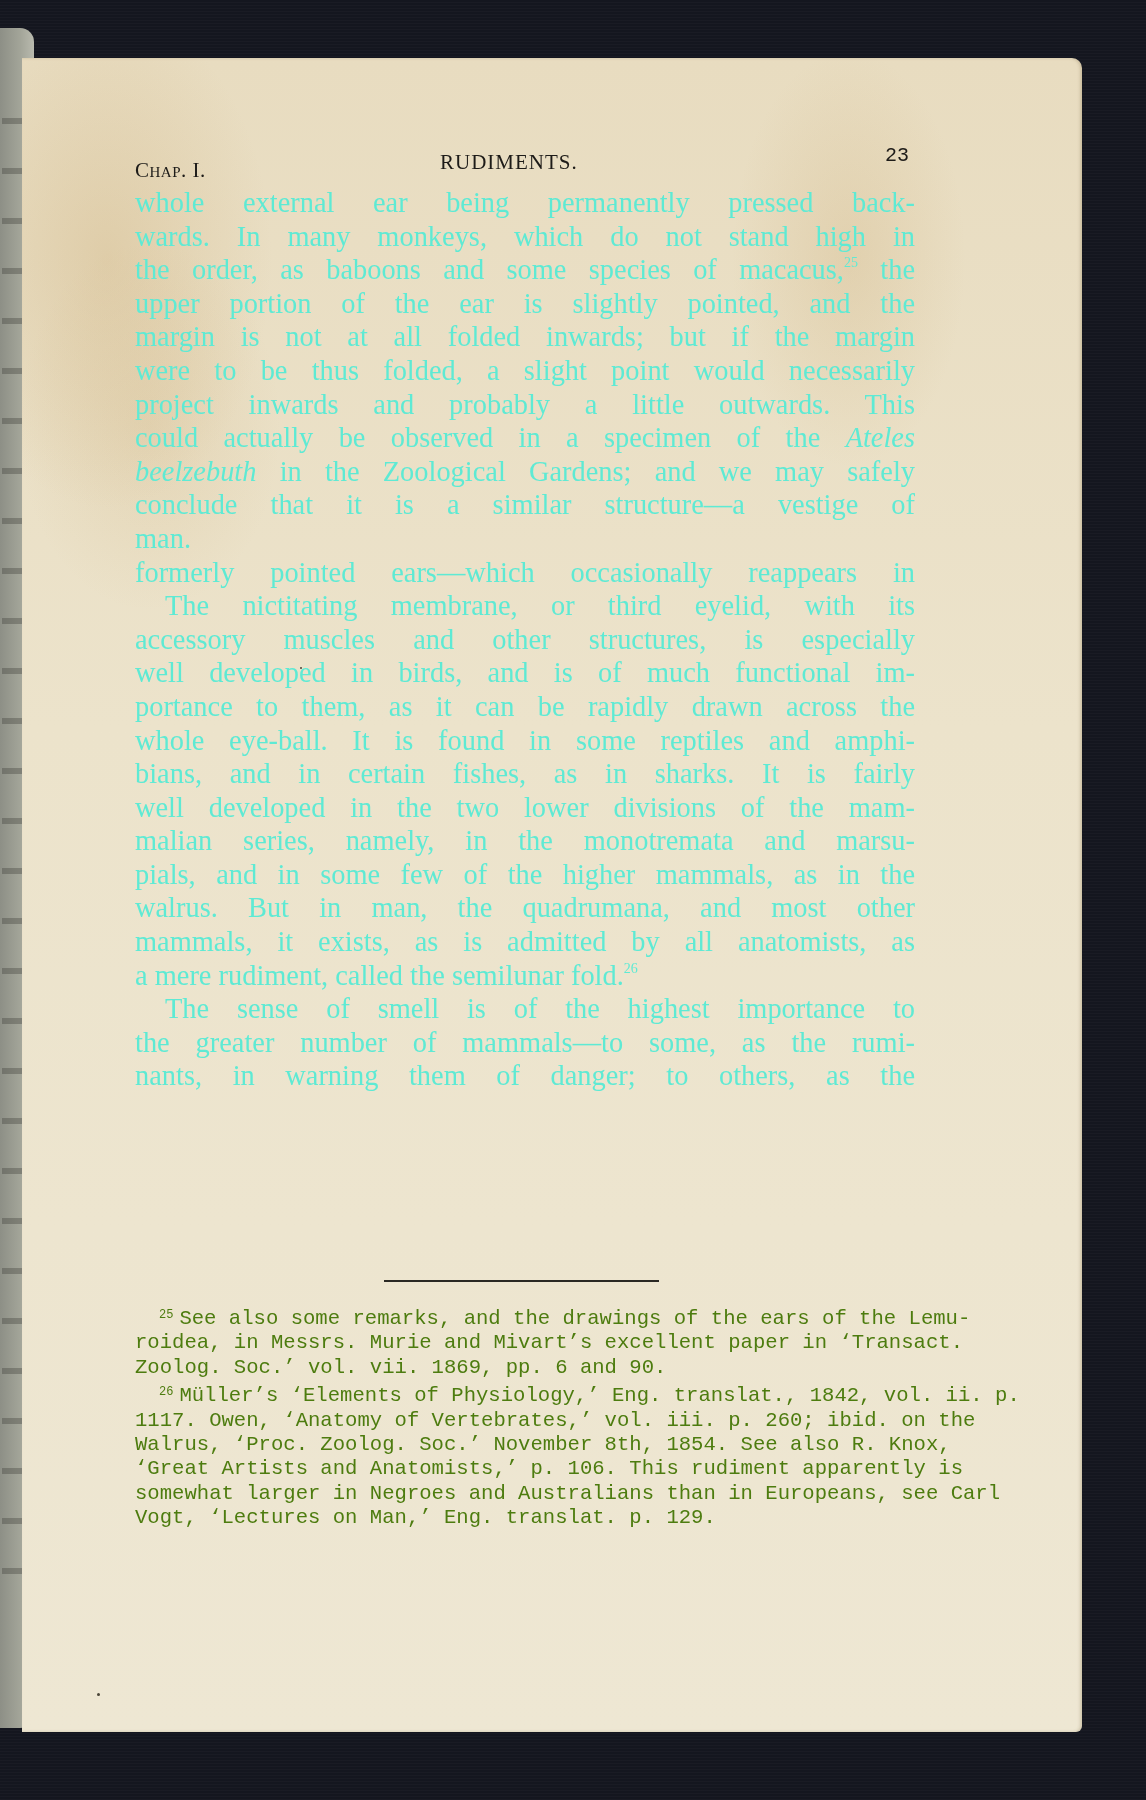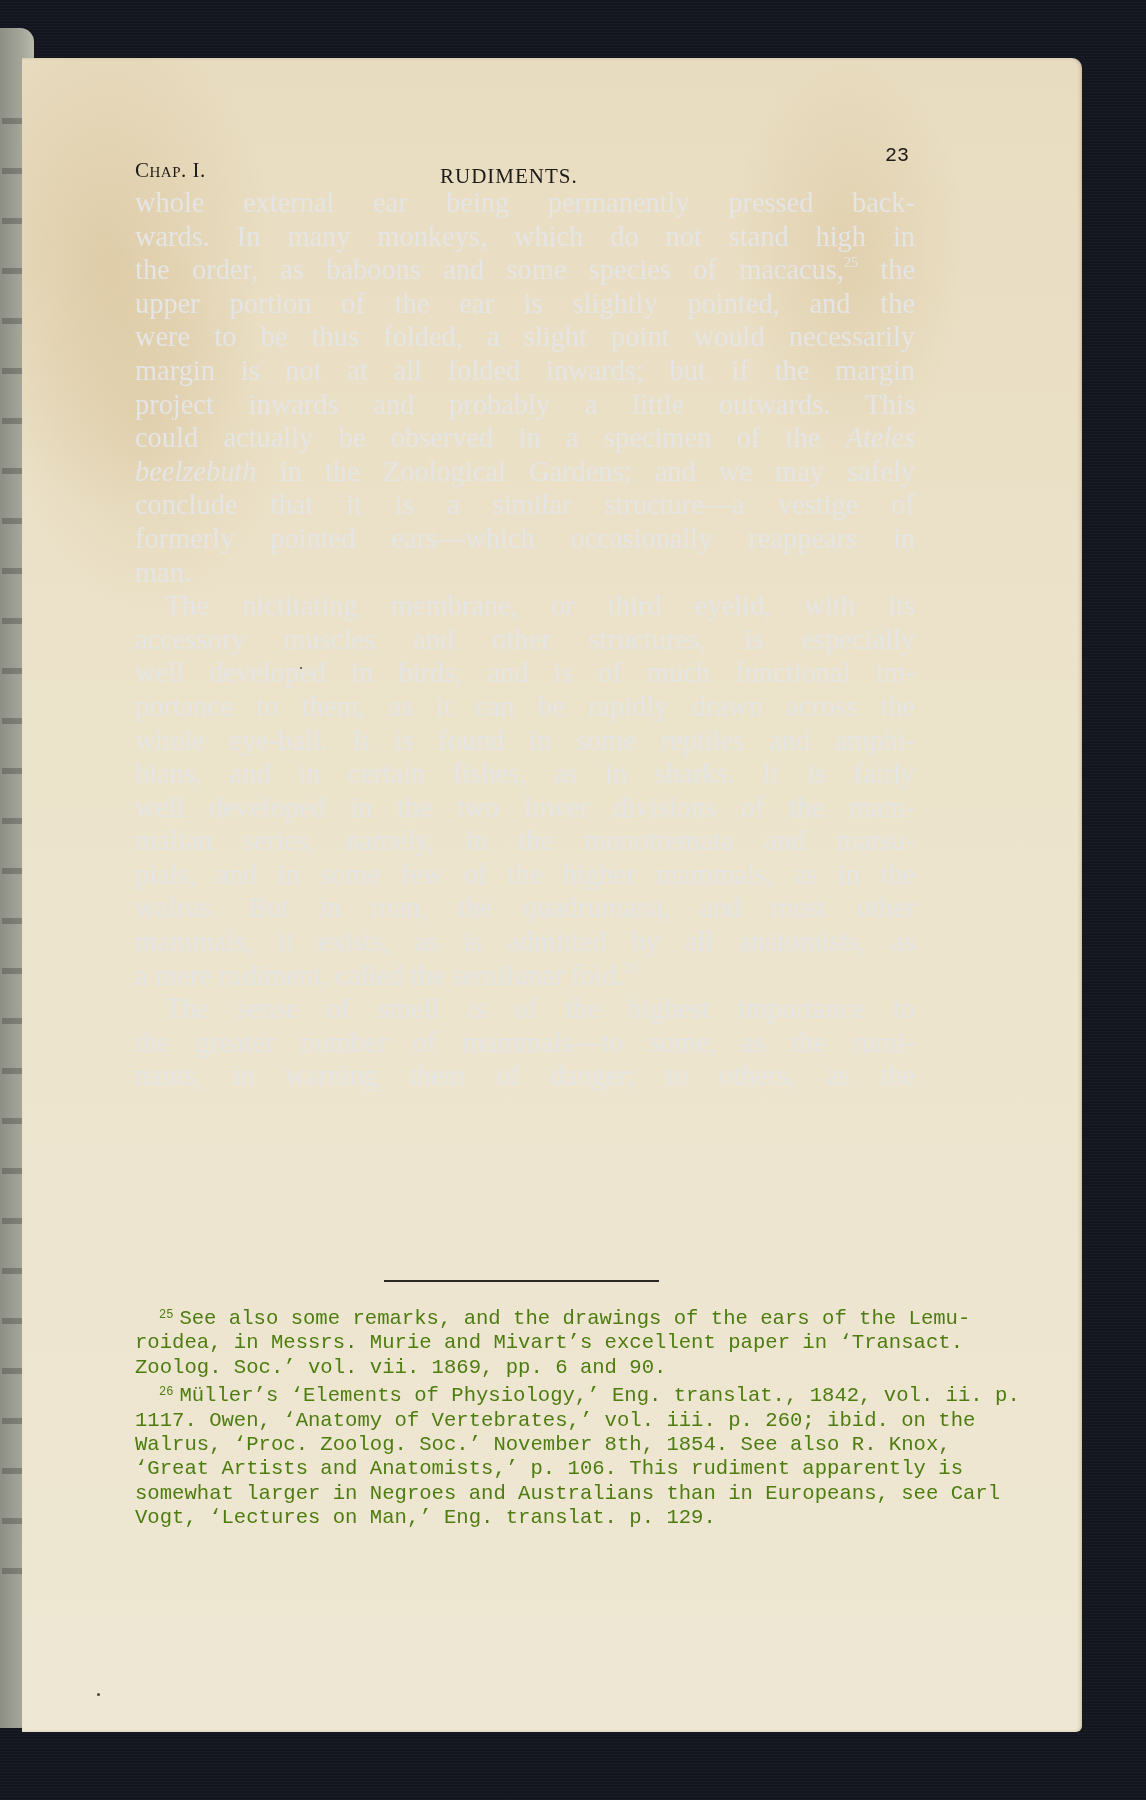"RUDIMENTS." .running-title { top: 14px -> 0 }
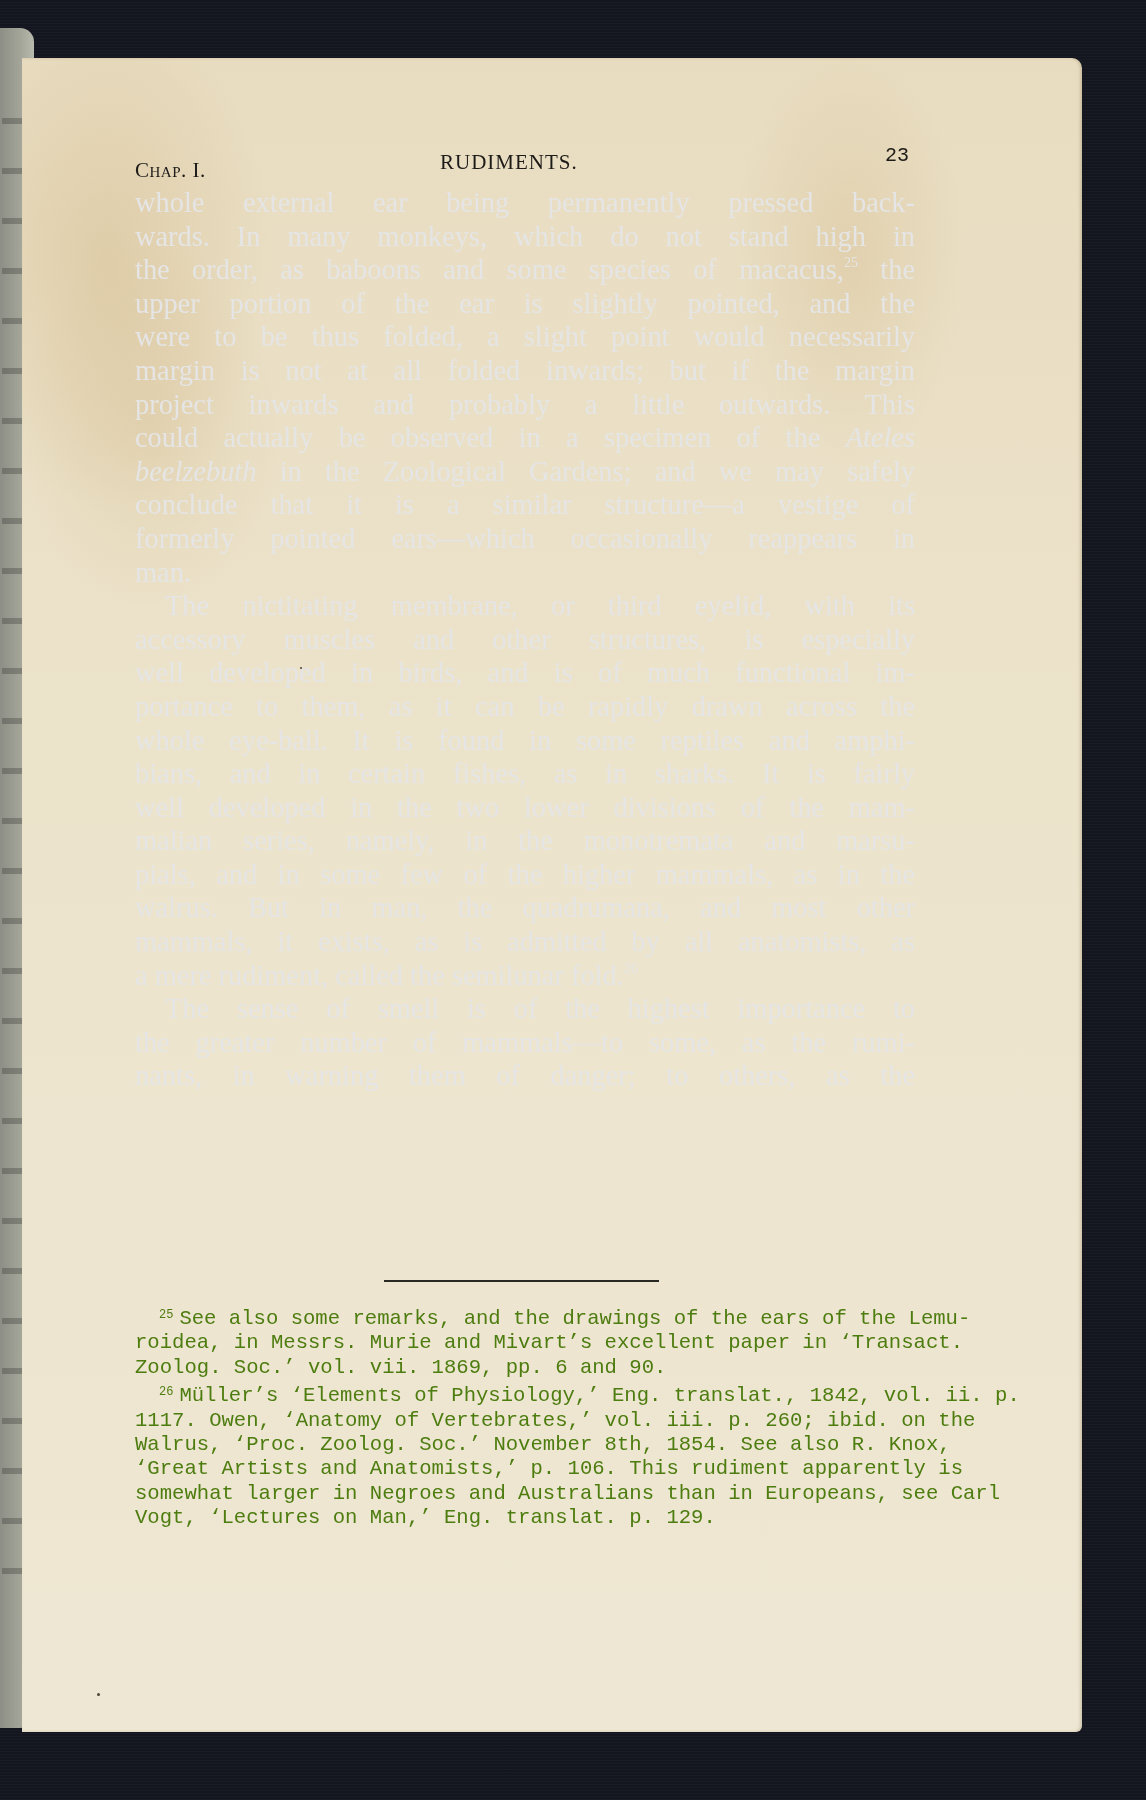"whole external ear being permanently" .body-text { color: #e5e5e5 -> #5eead4 }
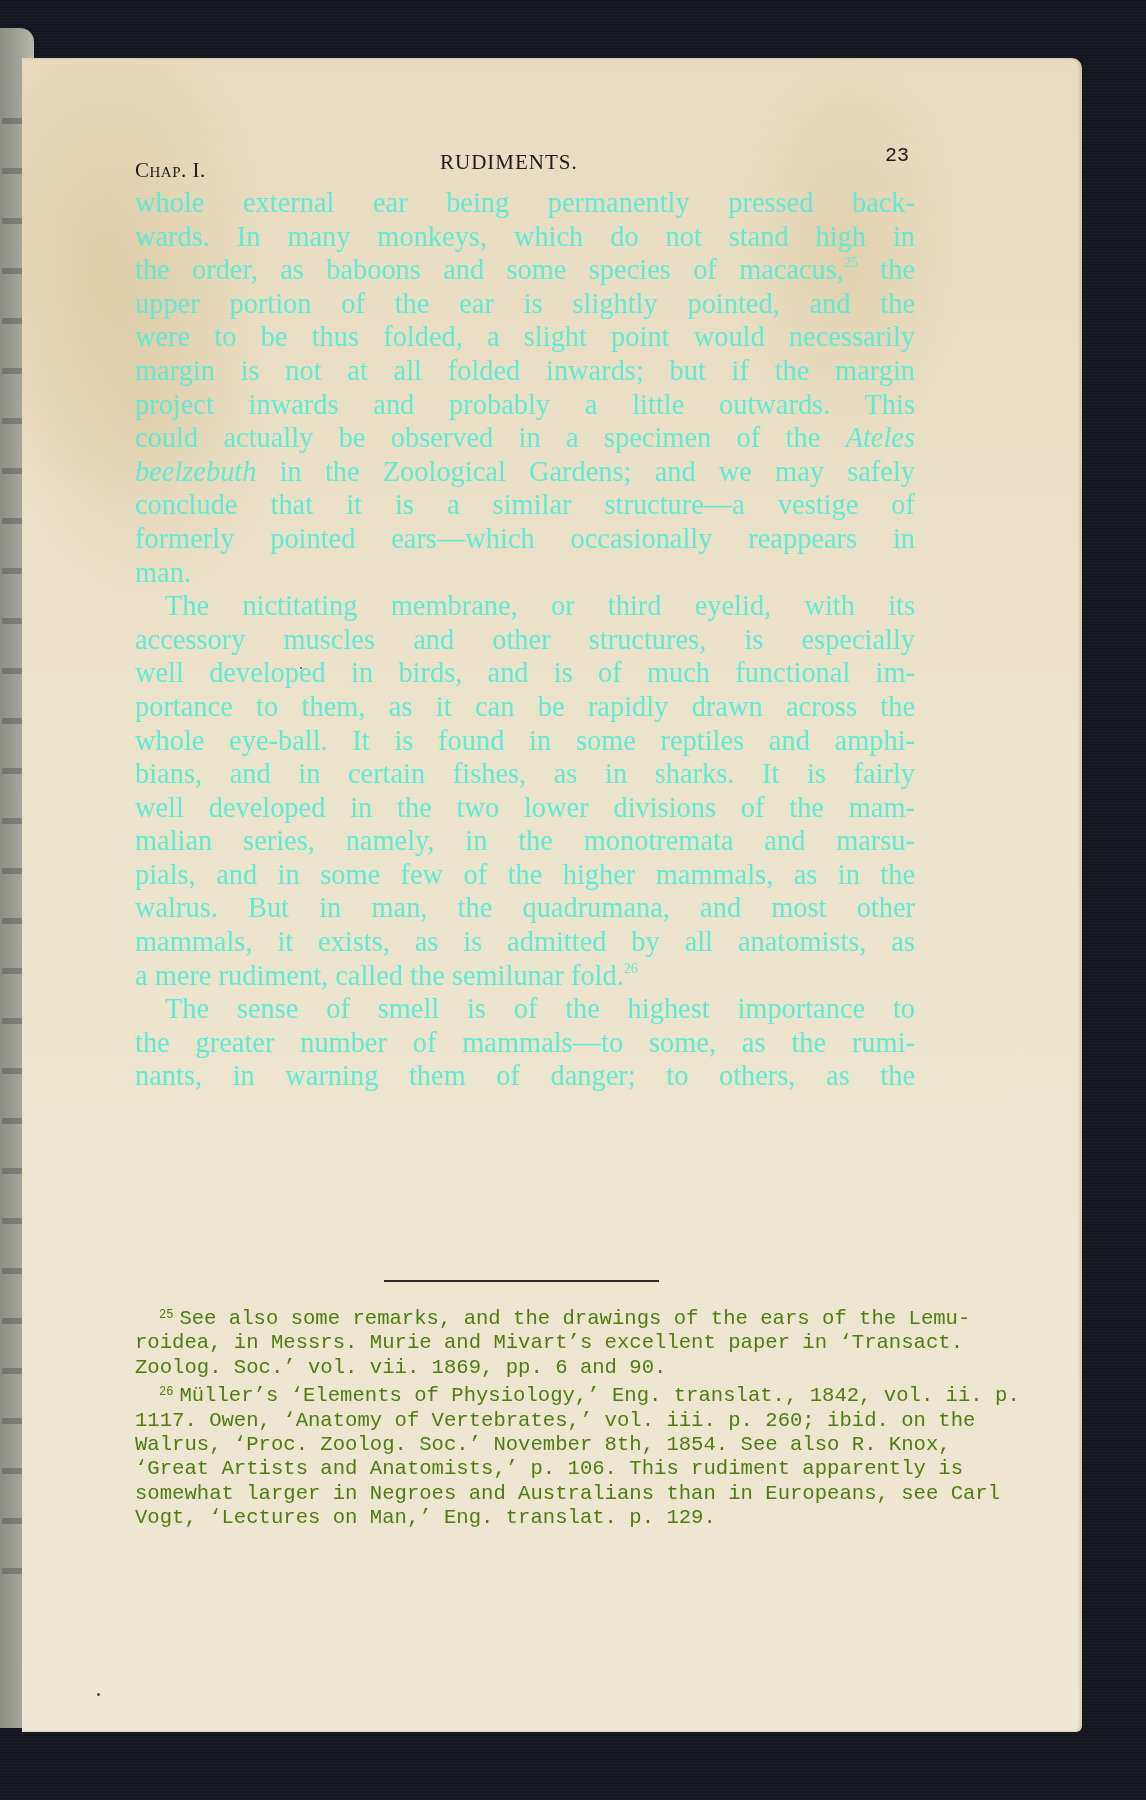"were to be thus folded," span.line { order: before "margin is not at all" -> after "margin is not at all" }
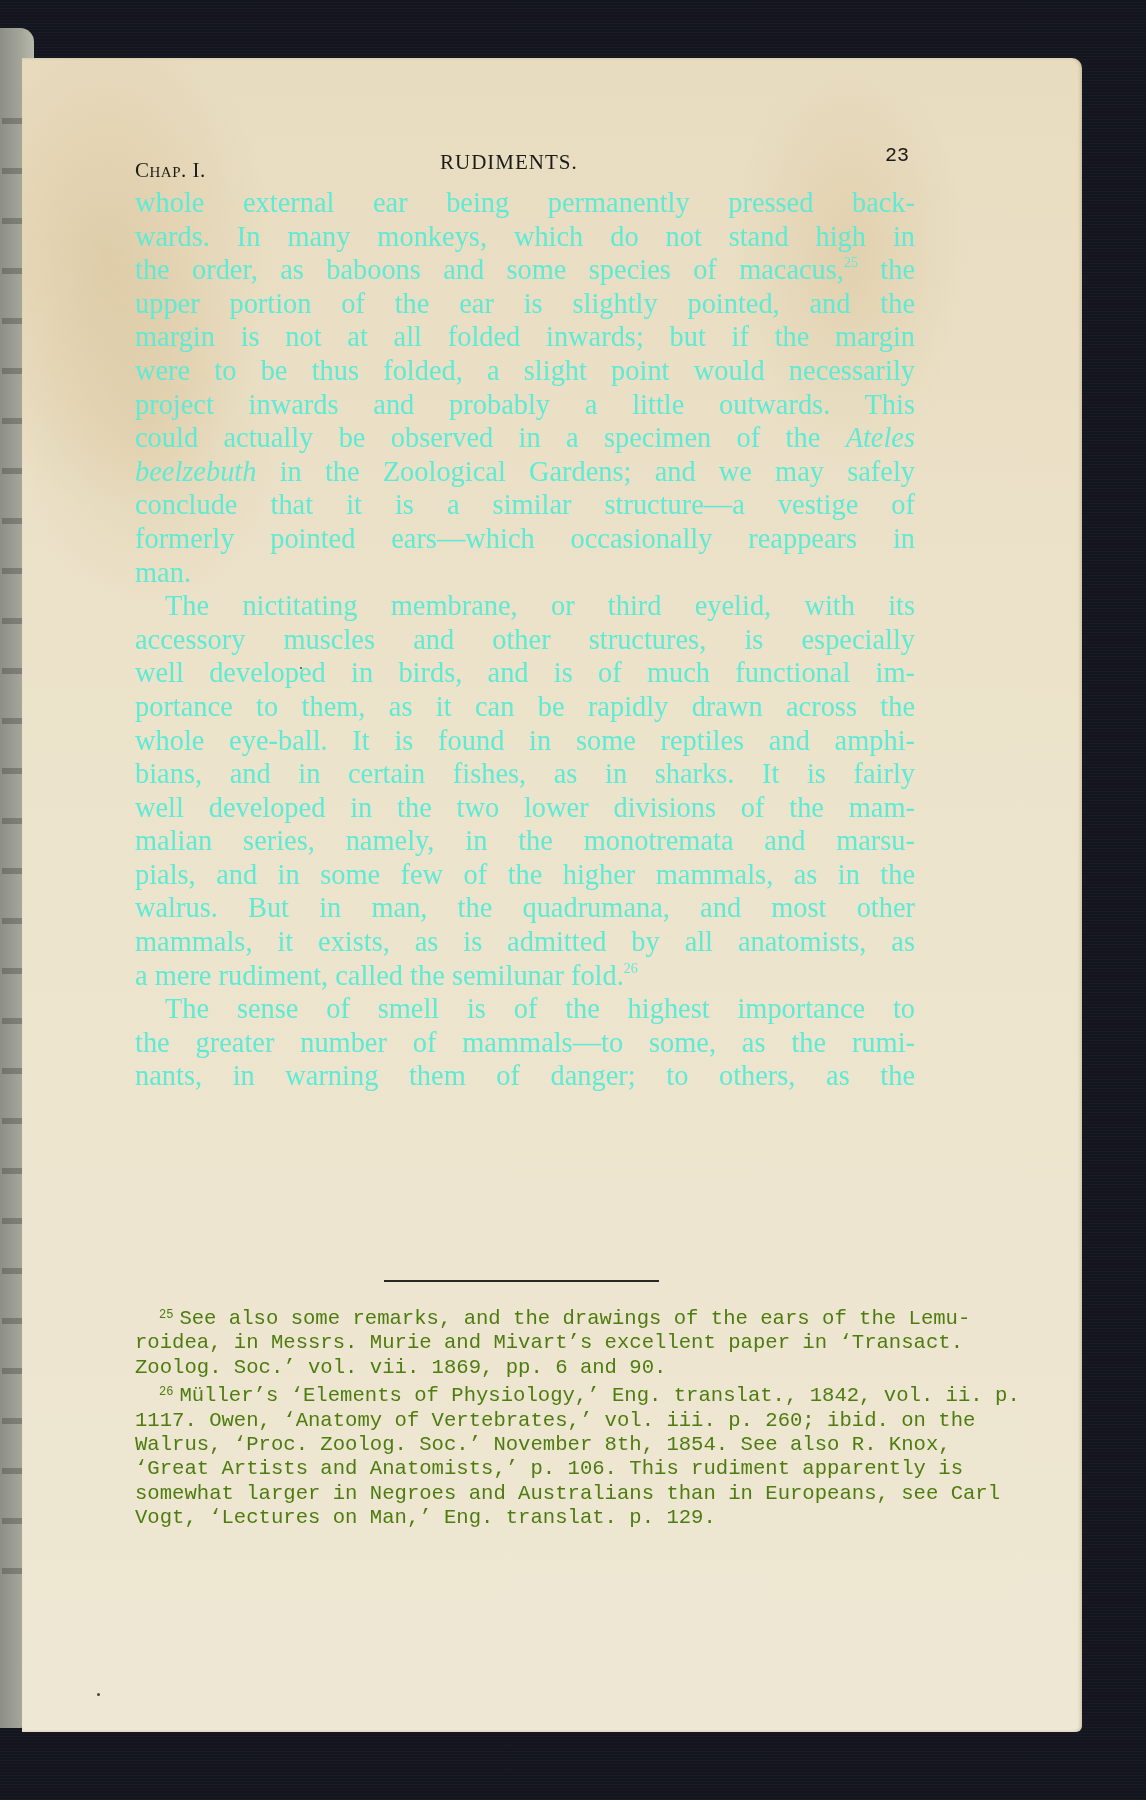"formerly pointed ears—which occasionally" span.line { order: before "man." -> after "man." }
